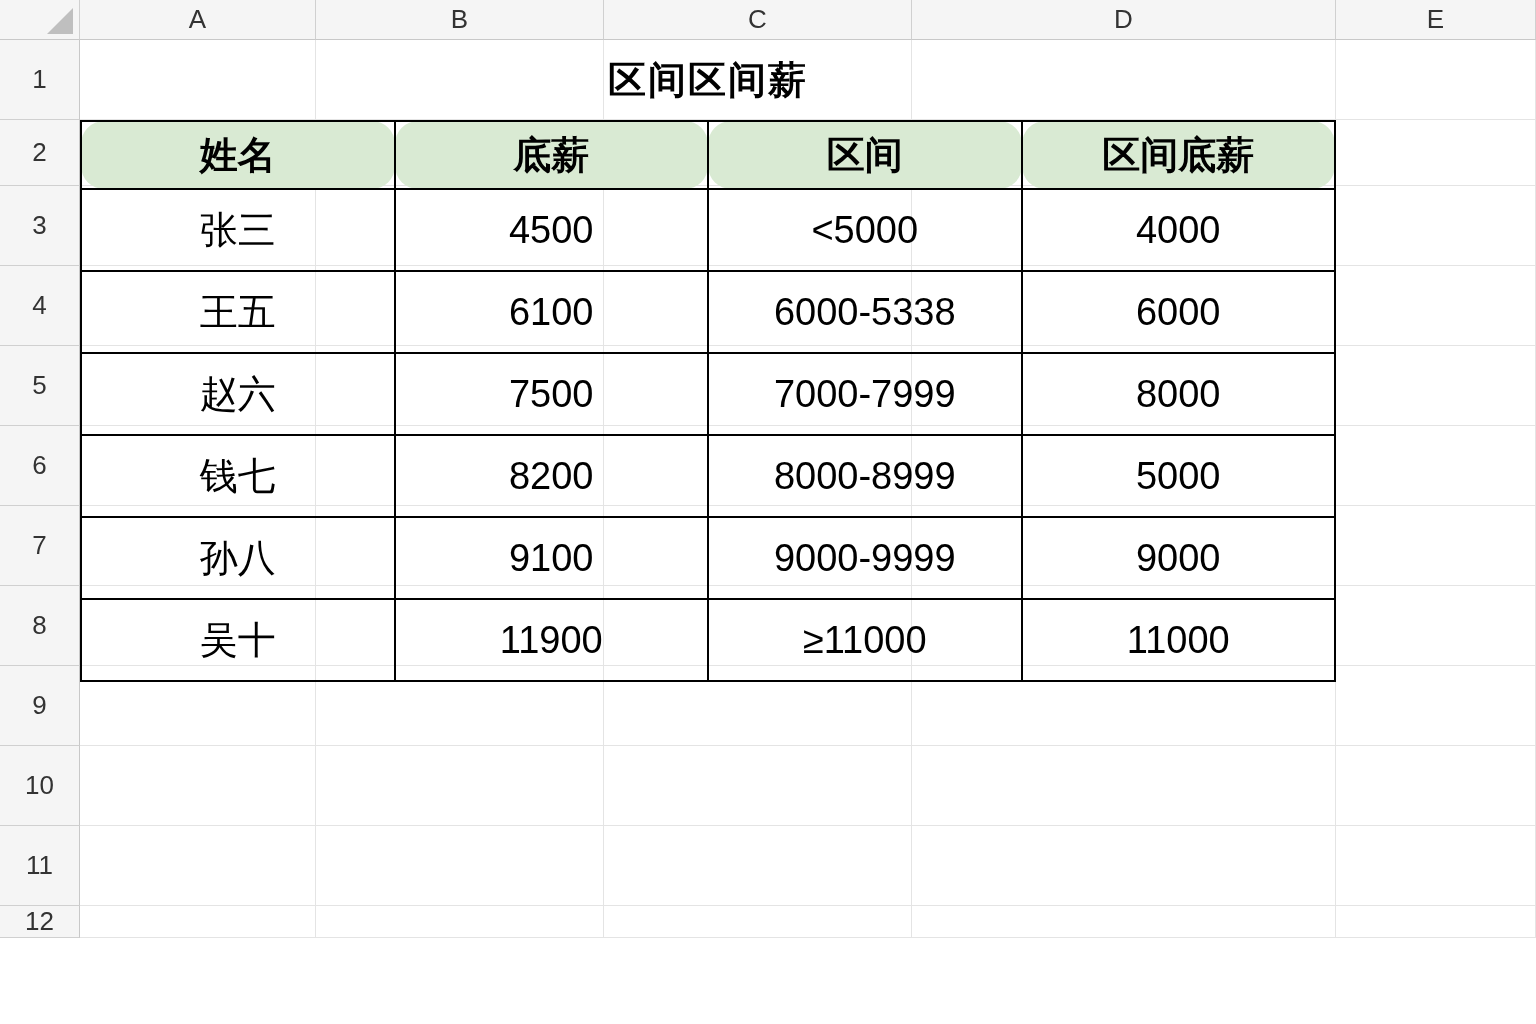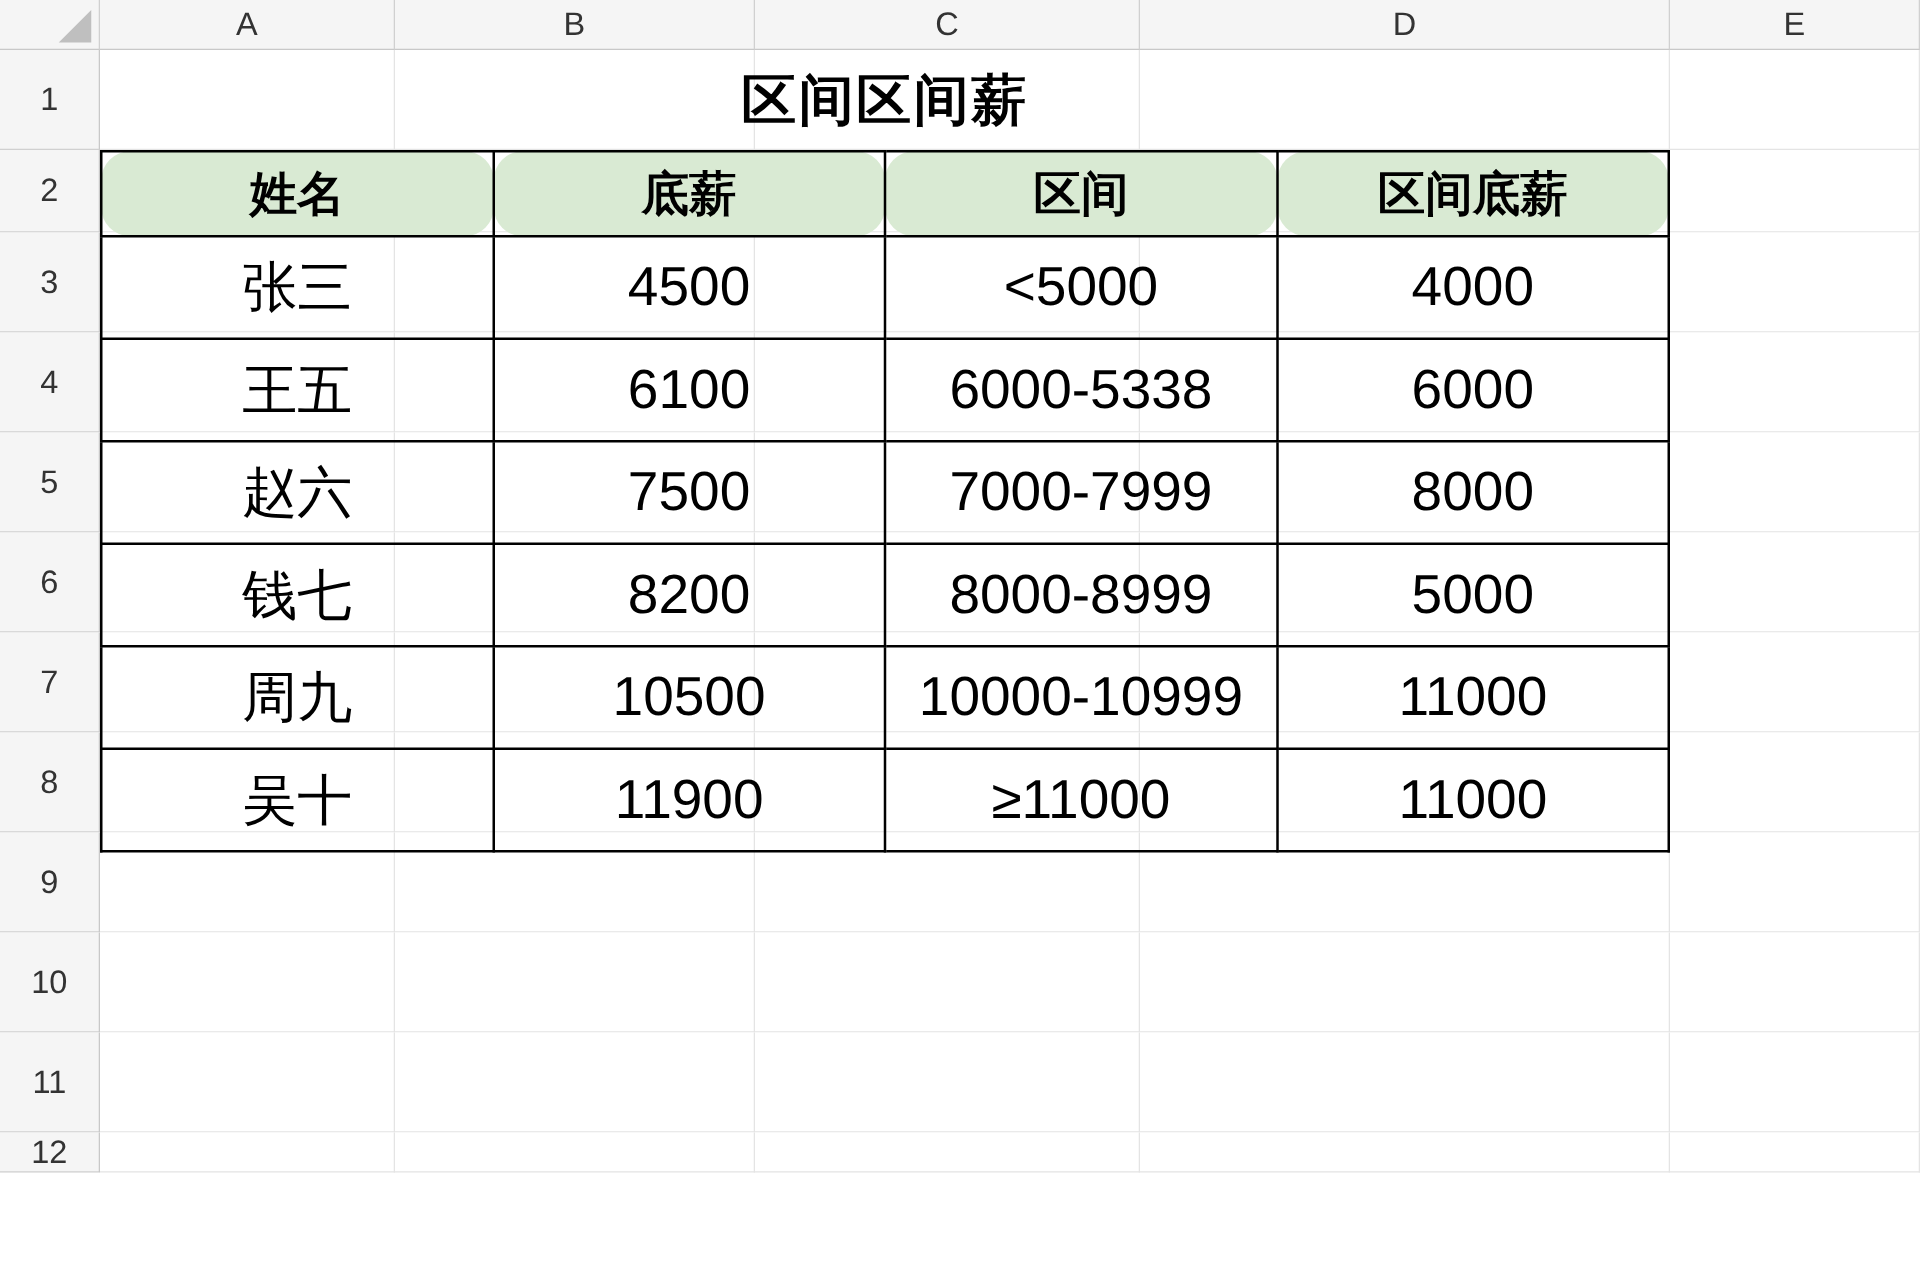"区间区间薪" .datatable td { font-size: 44px -> 38px }
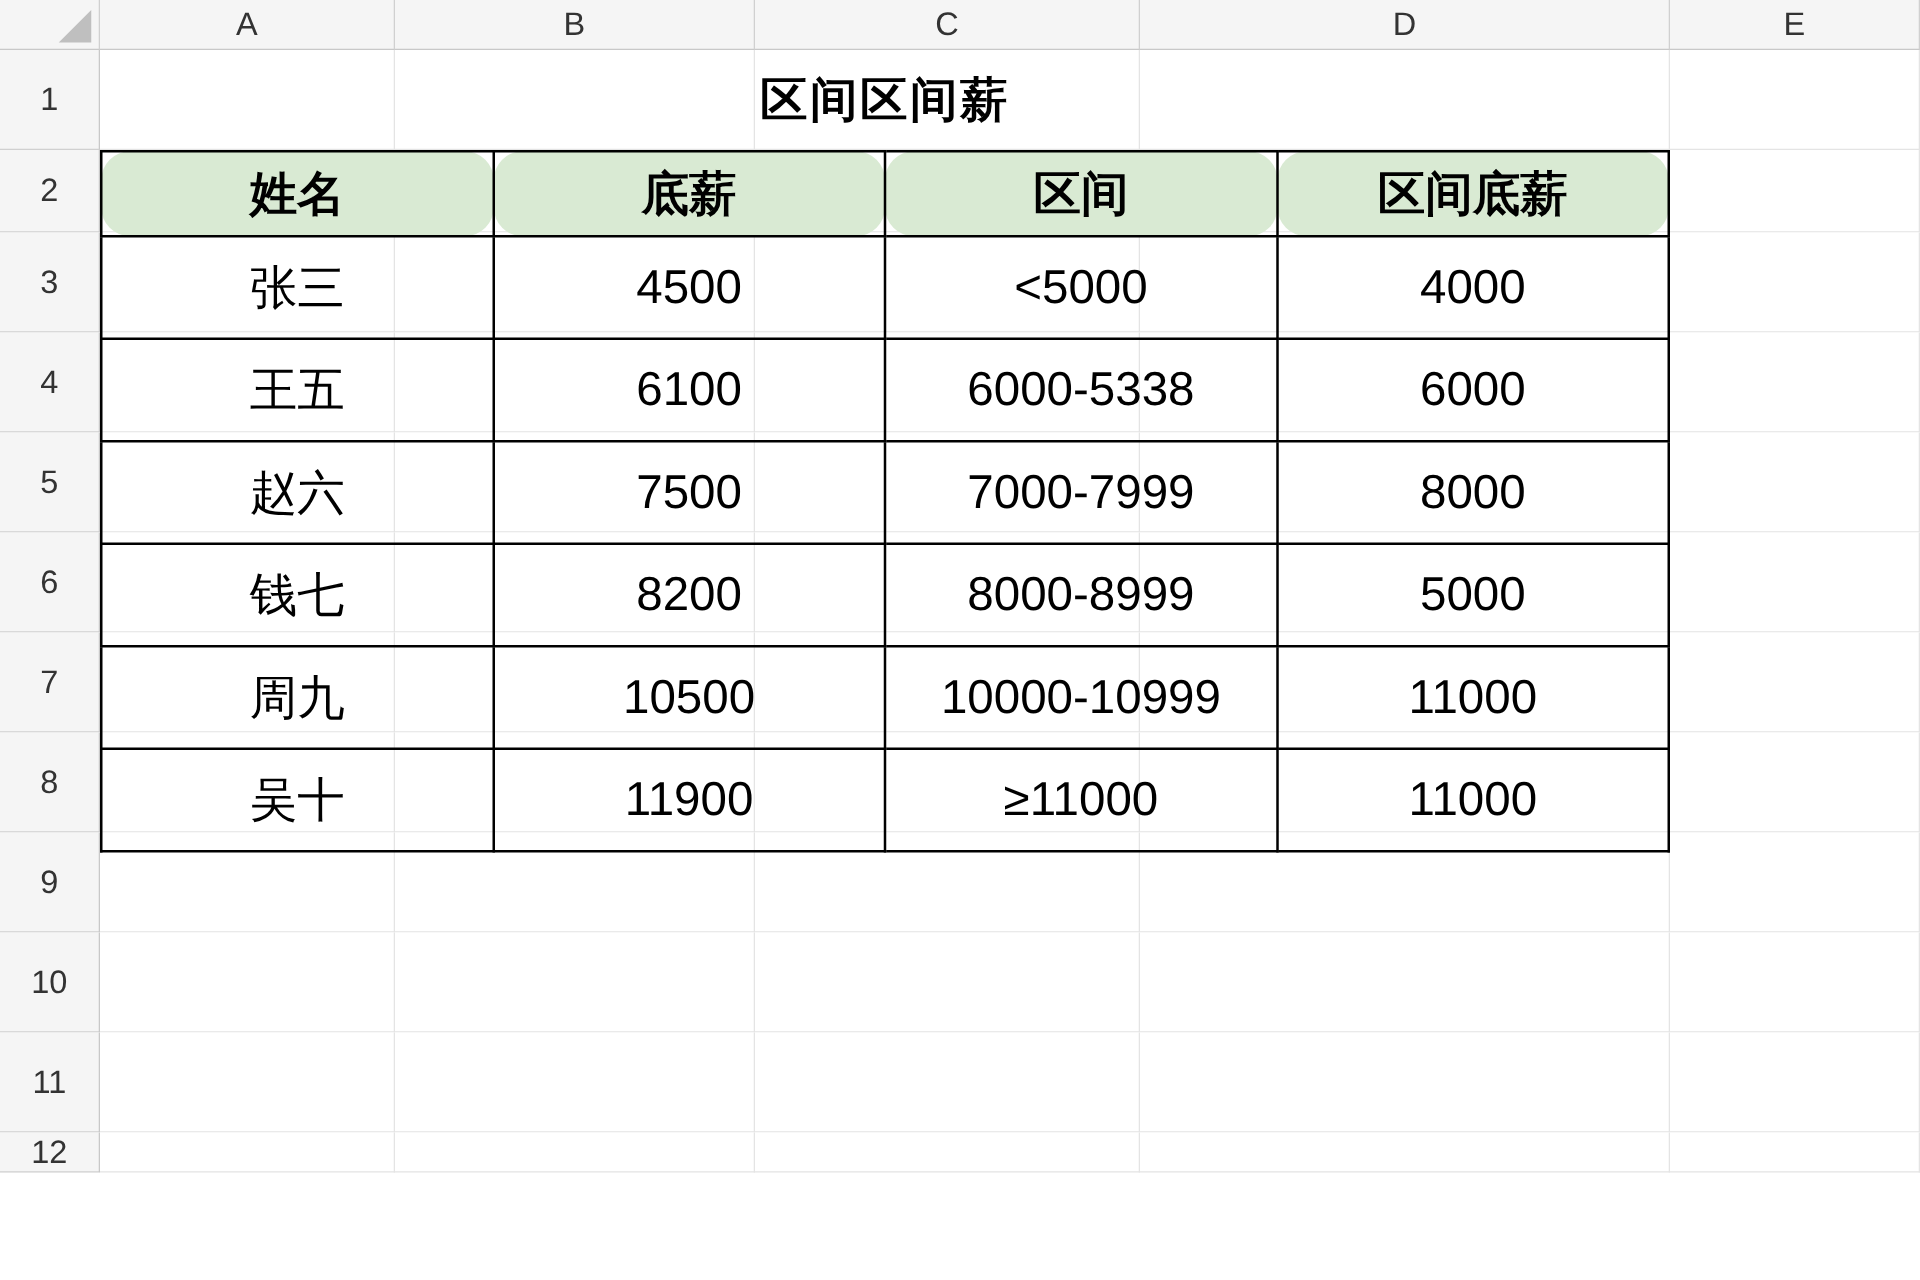"孙八" tr.datarow { html: none -> <tr> <td>孙八</td> <td>9100</td> <td>9000-9999</td> <td>9000</td> </tr> }
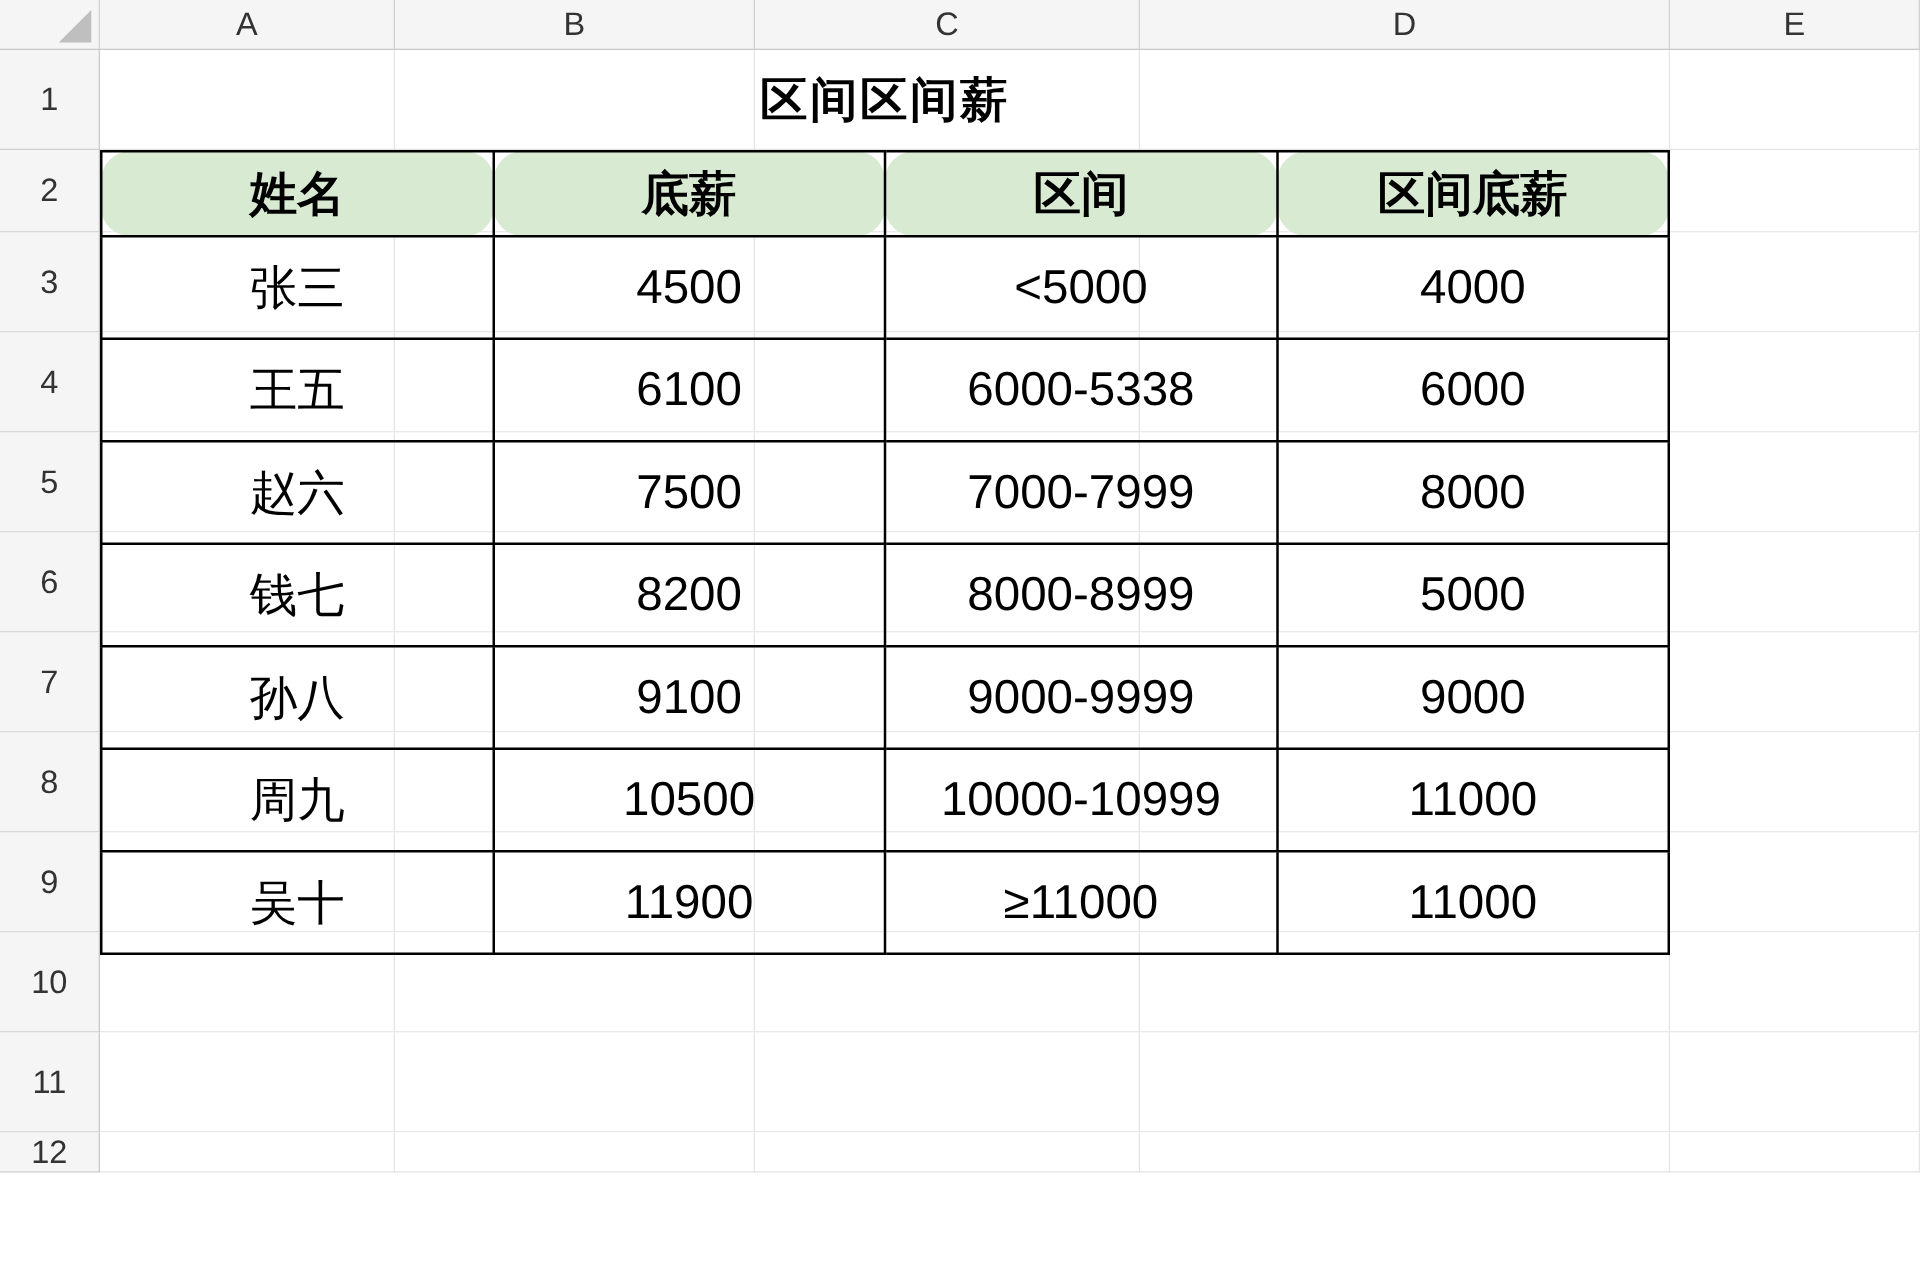"周九" tr.datarow { html: <tr> <td>周九</td> <td>10500</td> <td>10000-10999</td> <td>11000</td> </tr> -> none }
